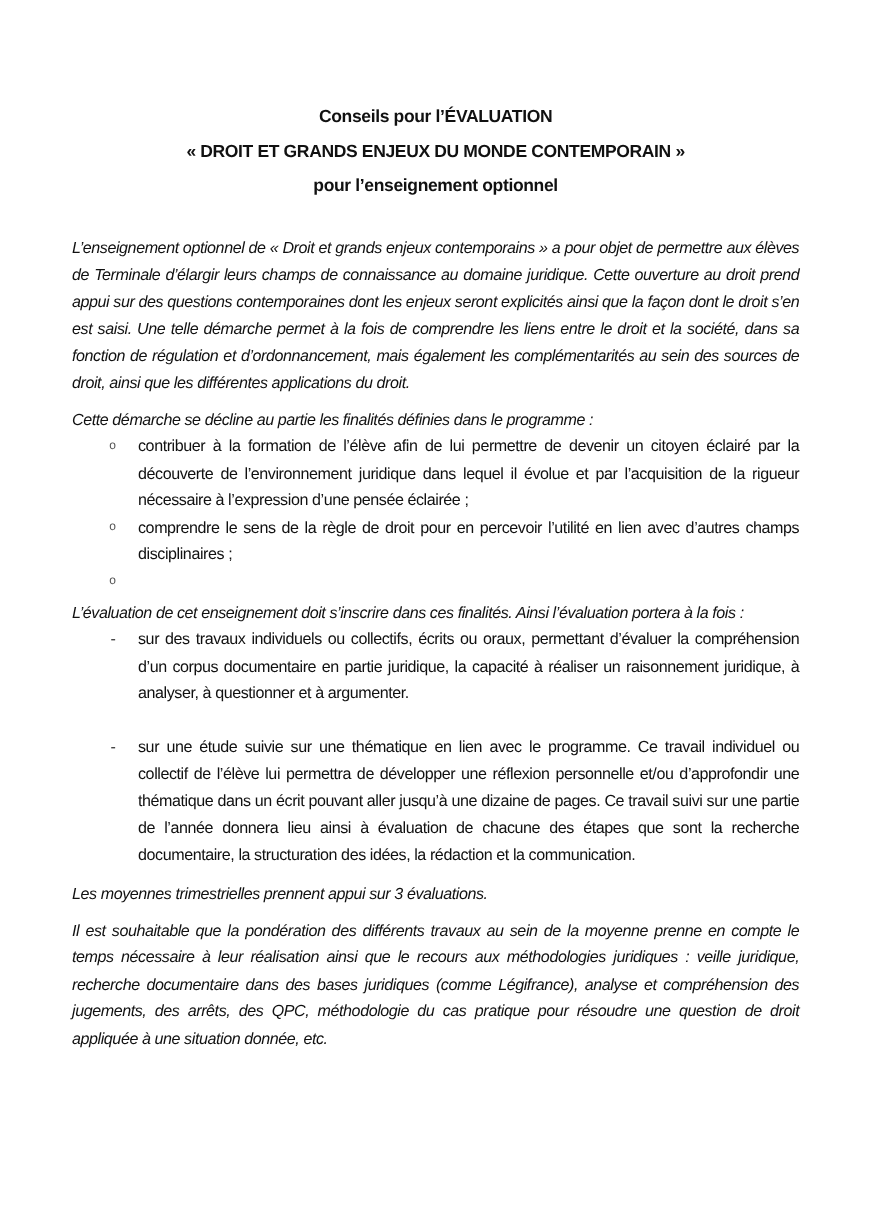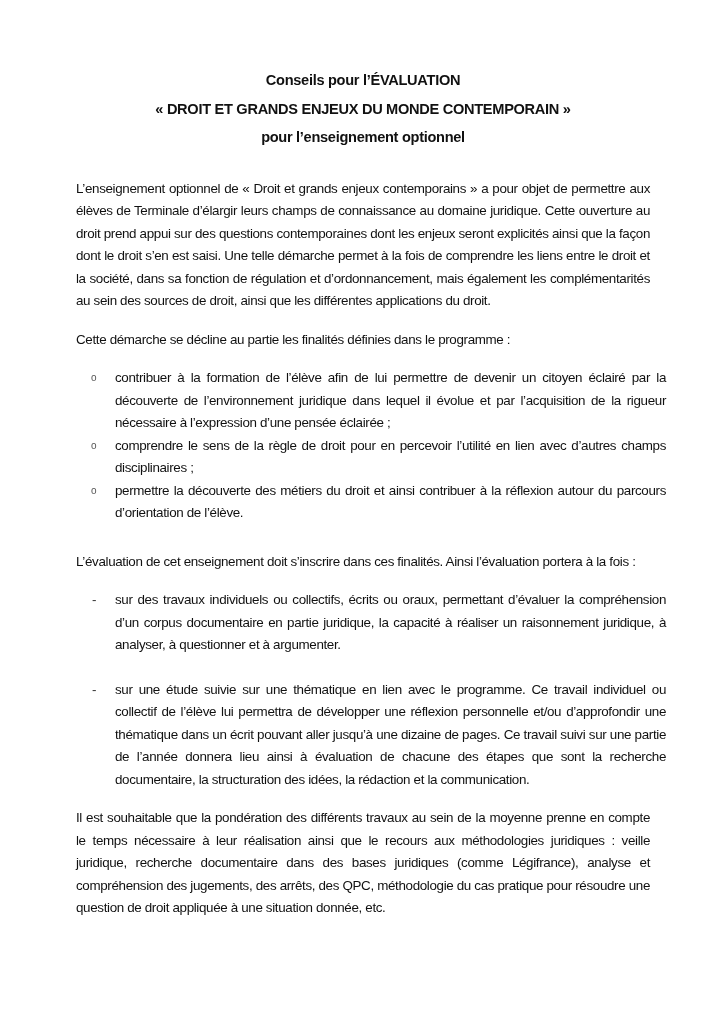"Conseils pour l’ÉVALUATION" .page { top: 66px -> 84px }
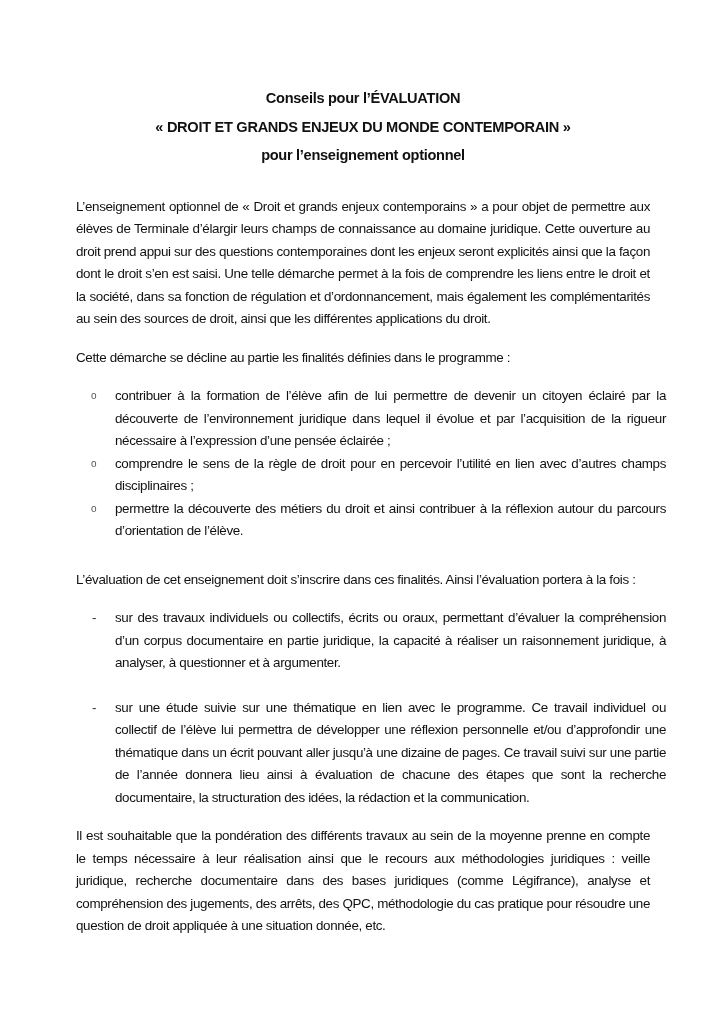"L’enseignement optionnel de « Droit" p { font-style: none -> italic; margin: 16px -> 0 }
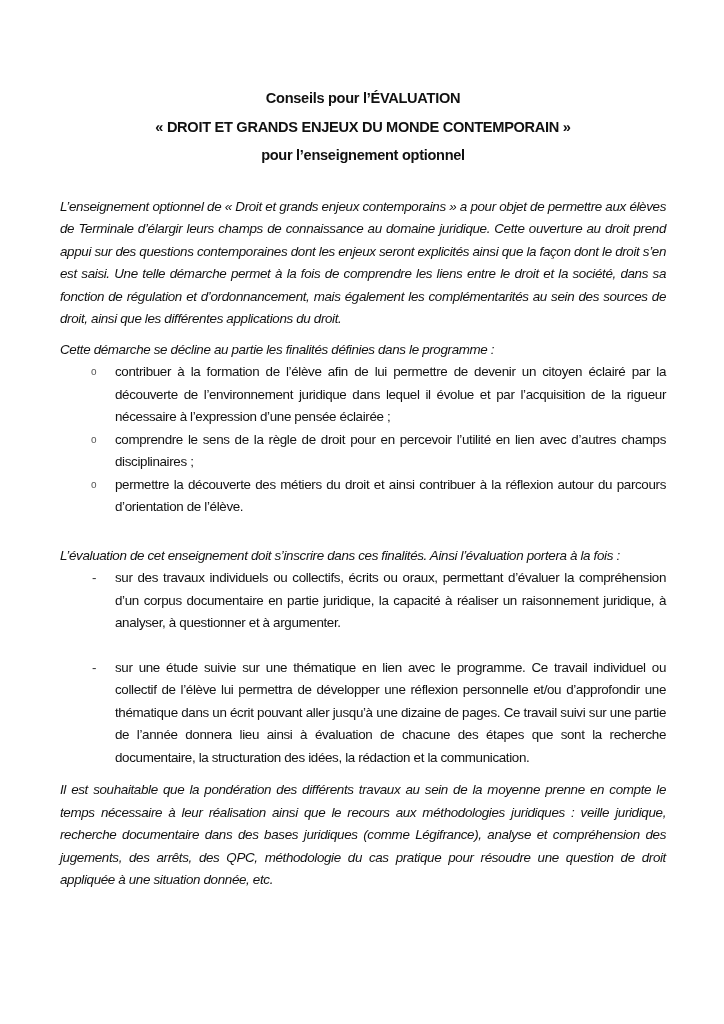"permettre la découverte des métiers" span { html: <span>permettre la découverte des métiers du droit et ainsi contribuer à la réflexion autour du parcours d’orientation de l’élève.</span> -> none }
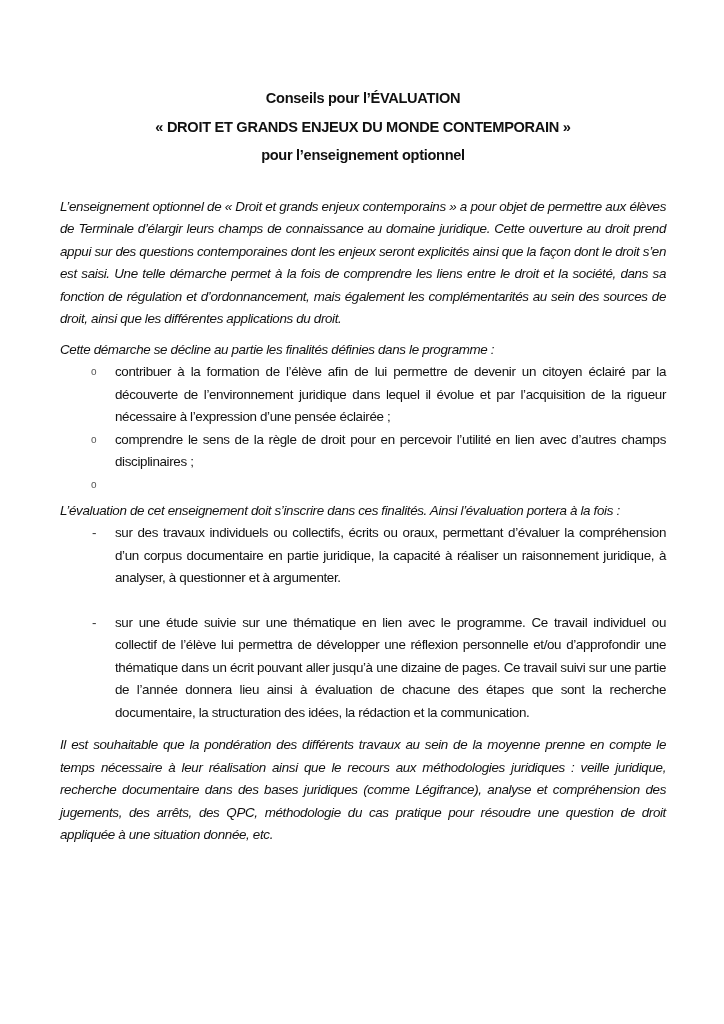"Les moyennes trimestrielles prennent" p.para { html: none -> <p>Les moyennes trimestrielles prennent appui sur 3 évaluations.</p> }
